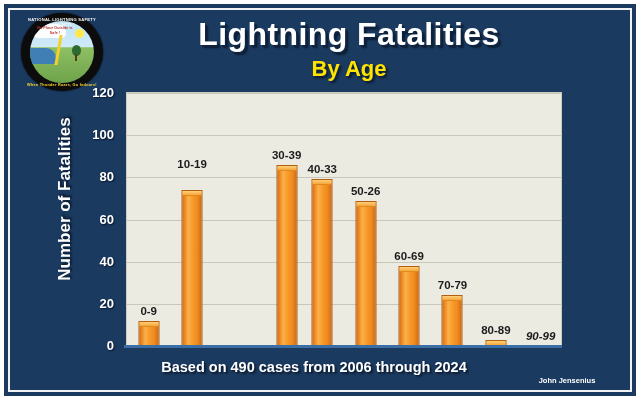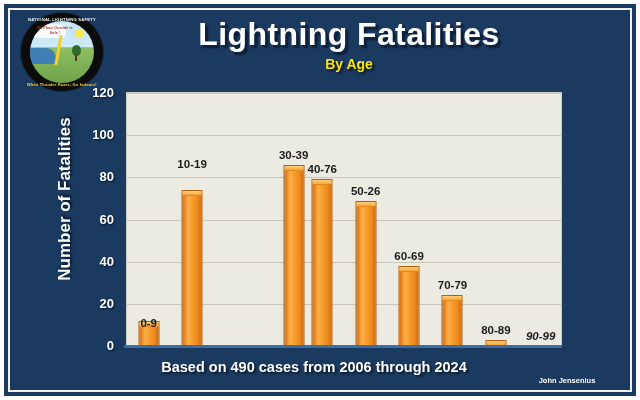"By Age" #subtitle { font-size: 14px -> 22px }
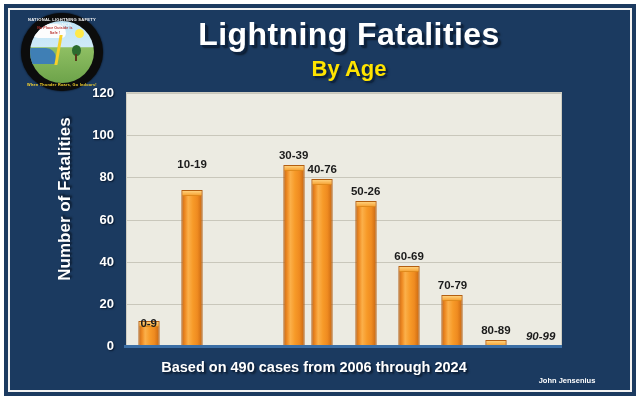"30-39" div.bar-slot { left: 145px -> 138px }
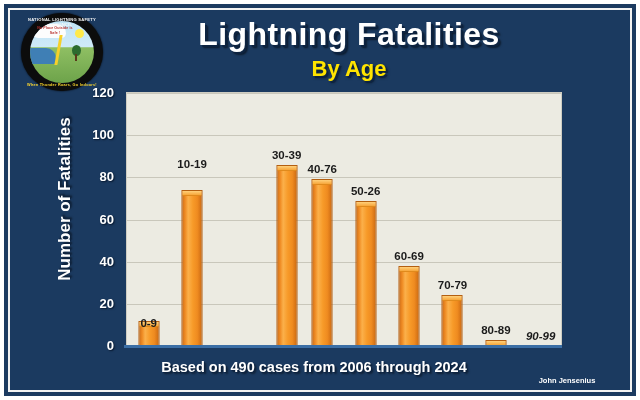"40-76" div.bar-label { text: 40-76 -> 40-33 }
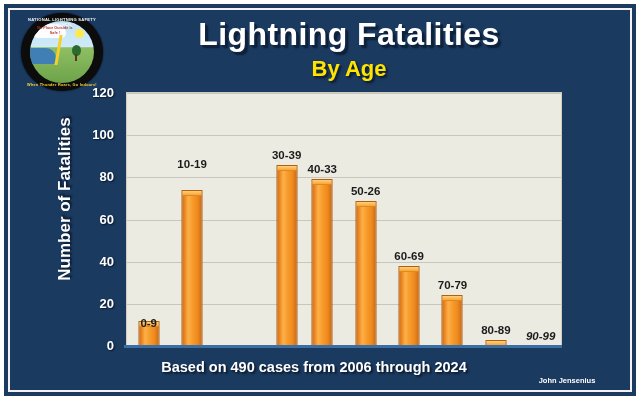"0-9" div.bar-label { bottom: 17px -> 29px }
